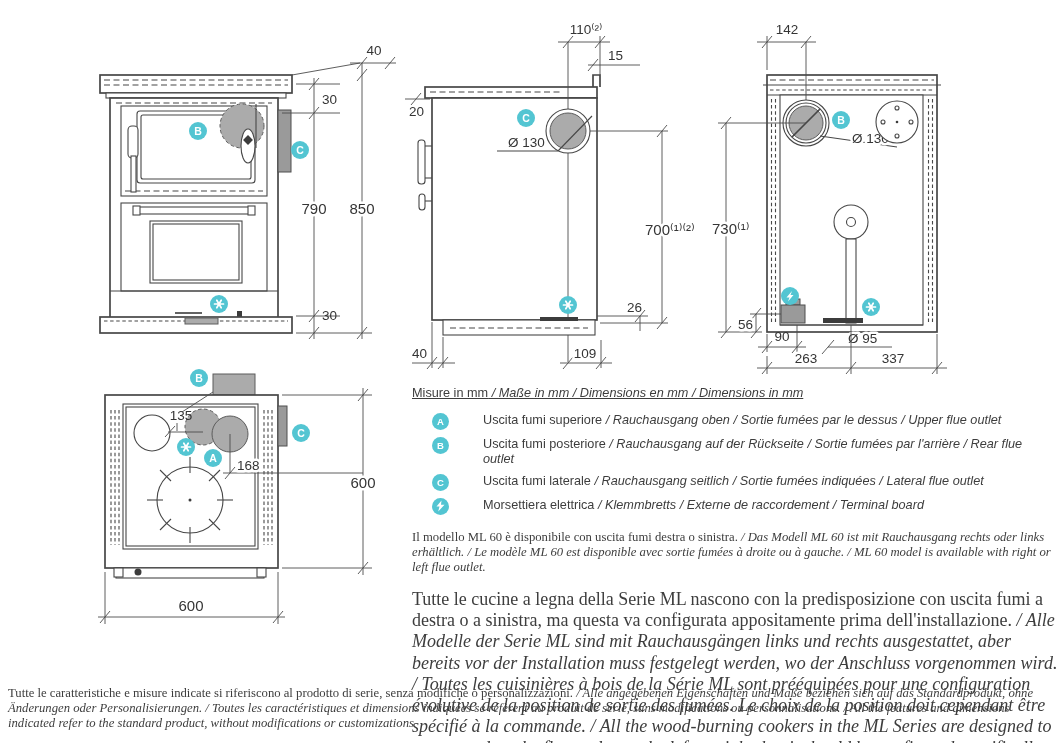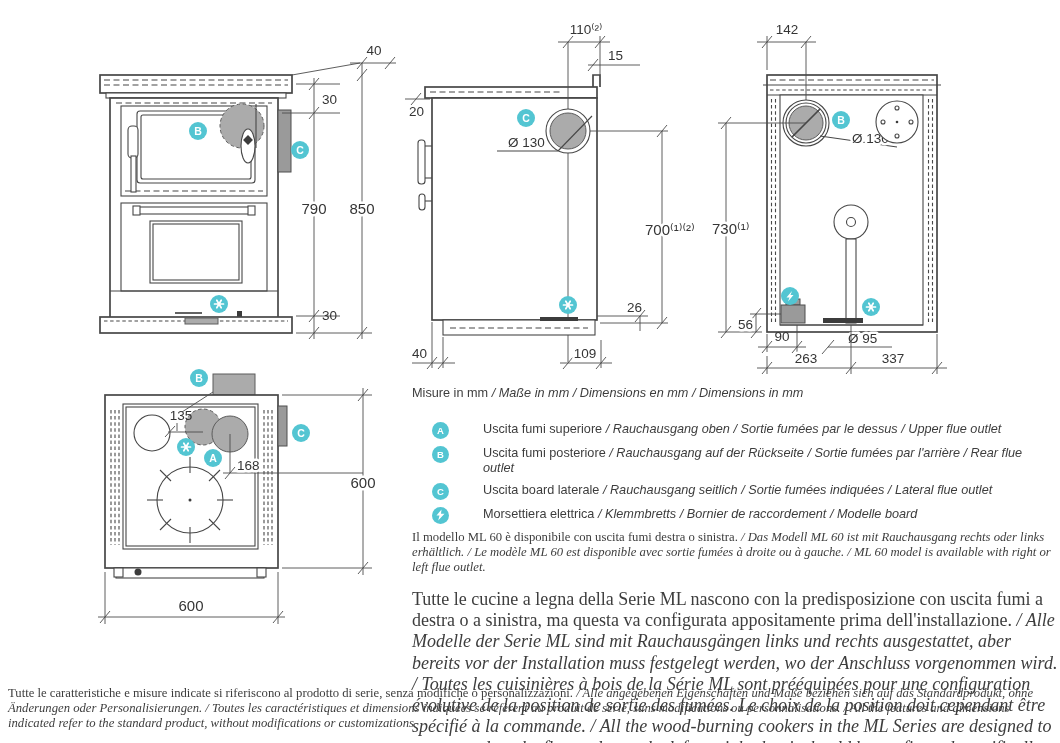"Misure in mm / Maße" .units { margin-bottom: 21px -> 12px; text-decoration: none -> underline }
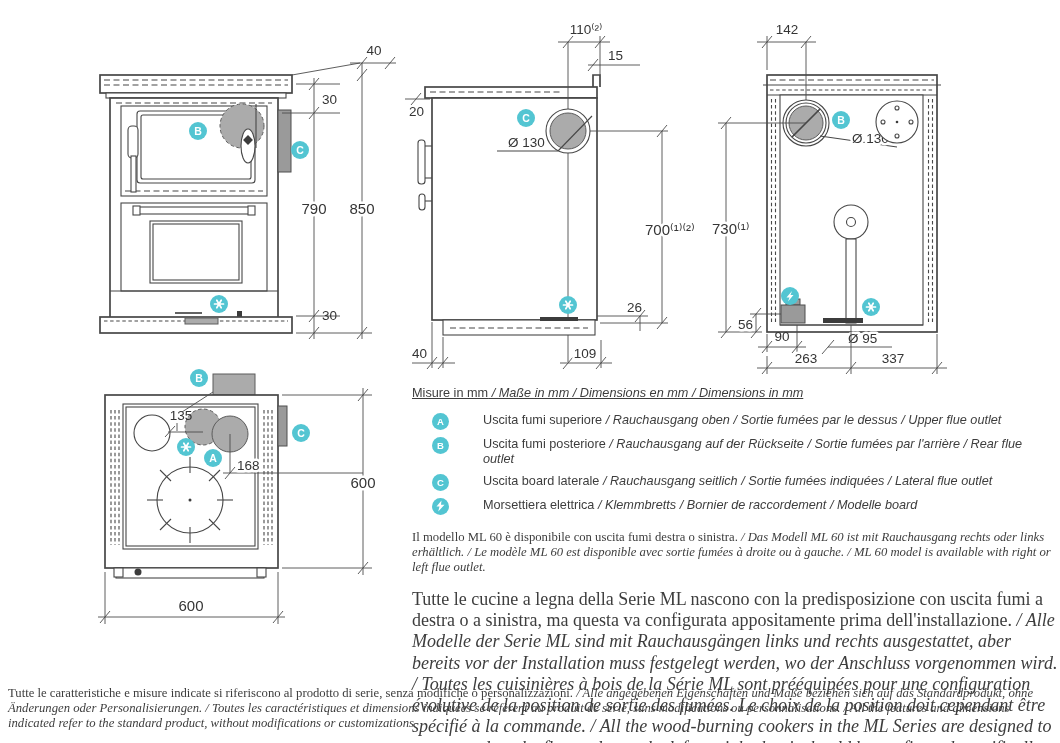"Uscita board laterale" span { text: board -> fumi }
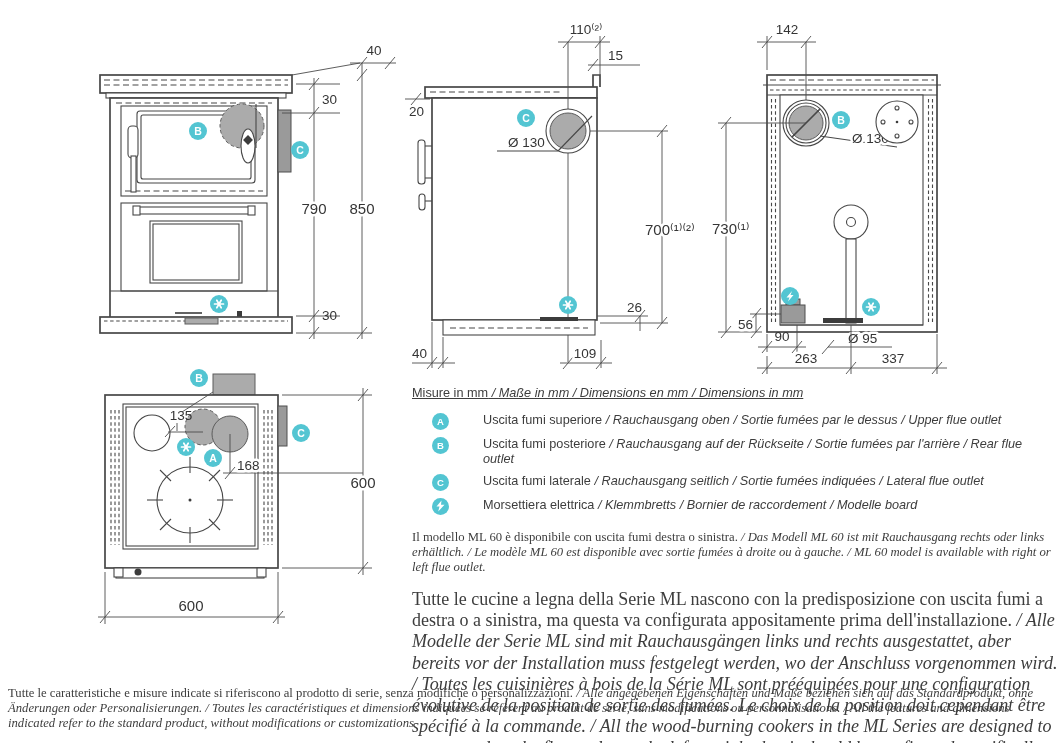"/ Klemmbretts / Bornier de" span.em { text: Bornier de raccordement / Modelle -> Externe de raccordement / Terminal }
